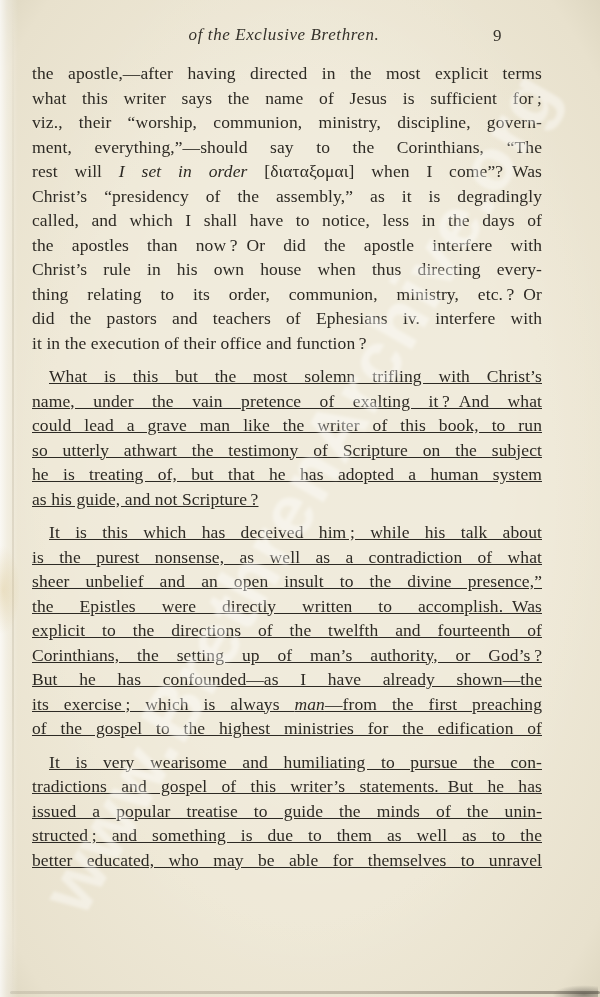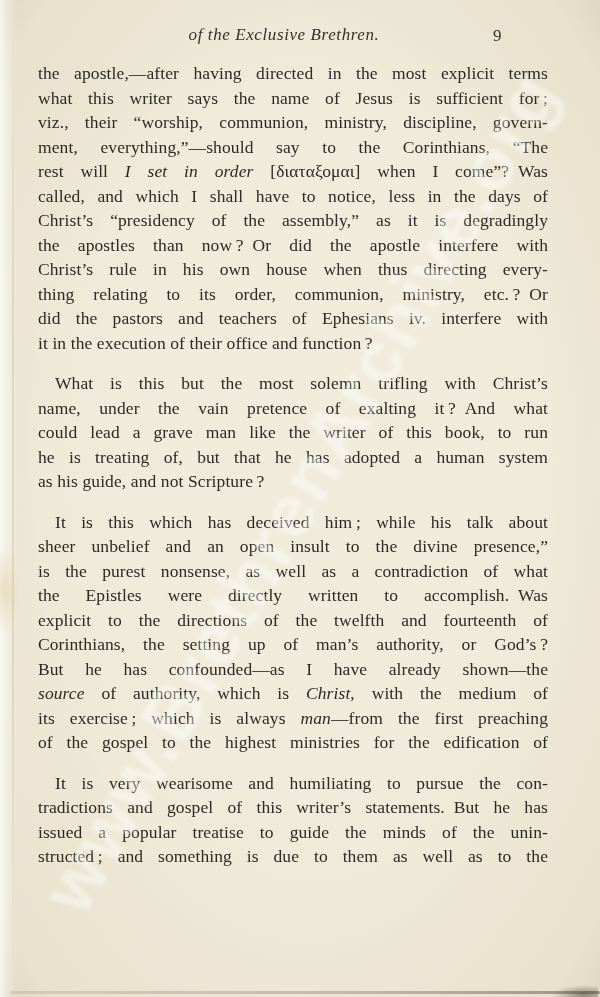"the apostle,—after having directed in" .body-text { left: 38px -> 32px }
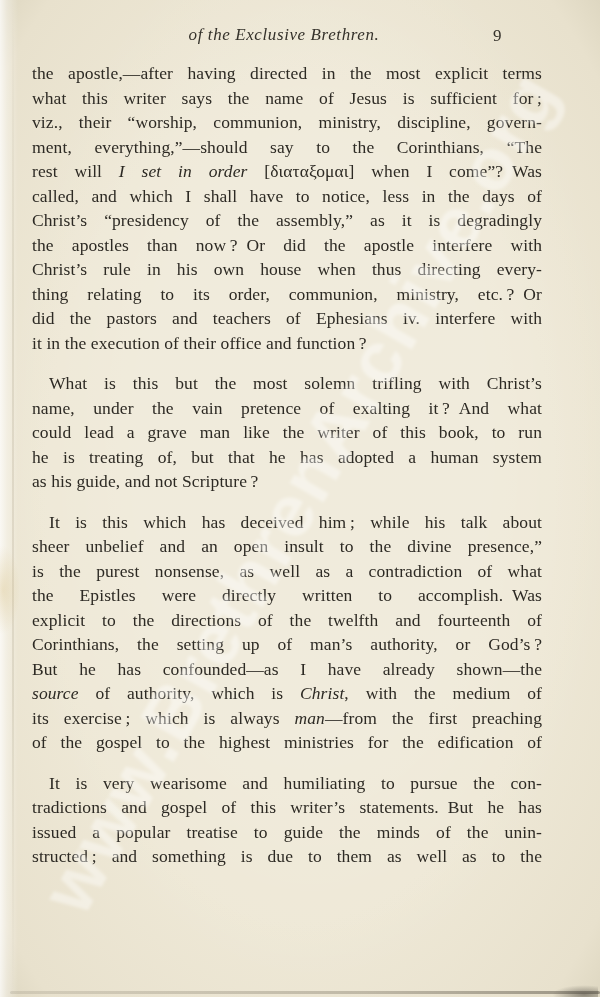"called, and which I shall" div.line { order: before "Christ’s “presidency of the assembly,”" -> after "Christ’s “presidency of the assembly,”" }
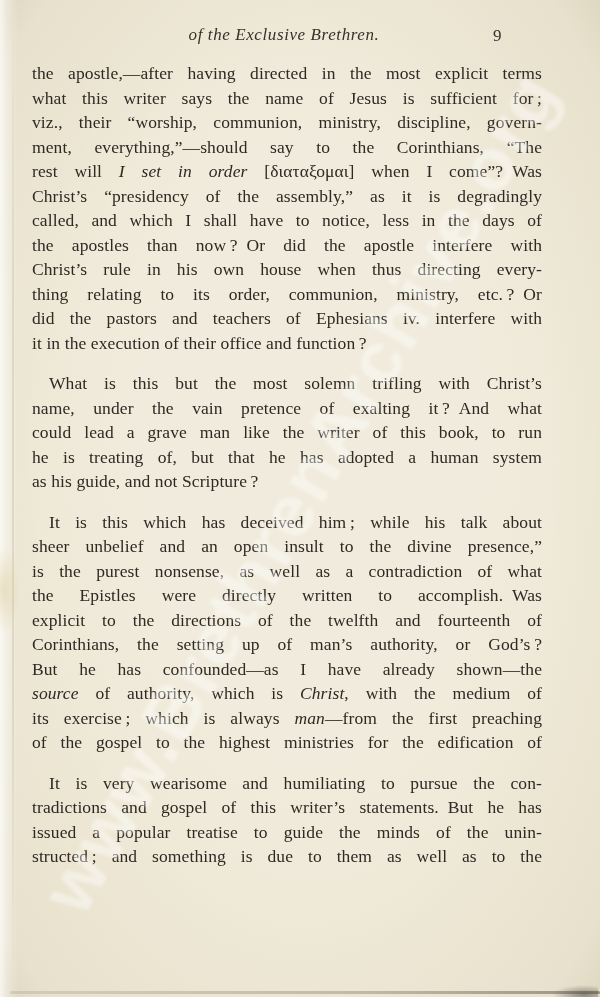"What is this but the" .para + .para { margin-top: 16px -> 9px; text-decoration: none -> underline }
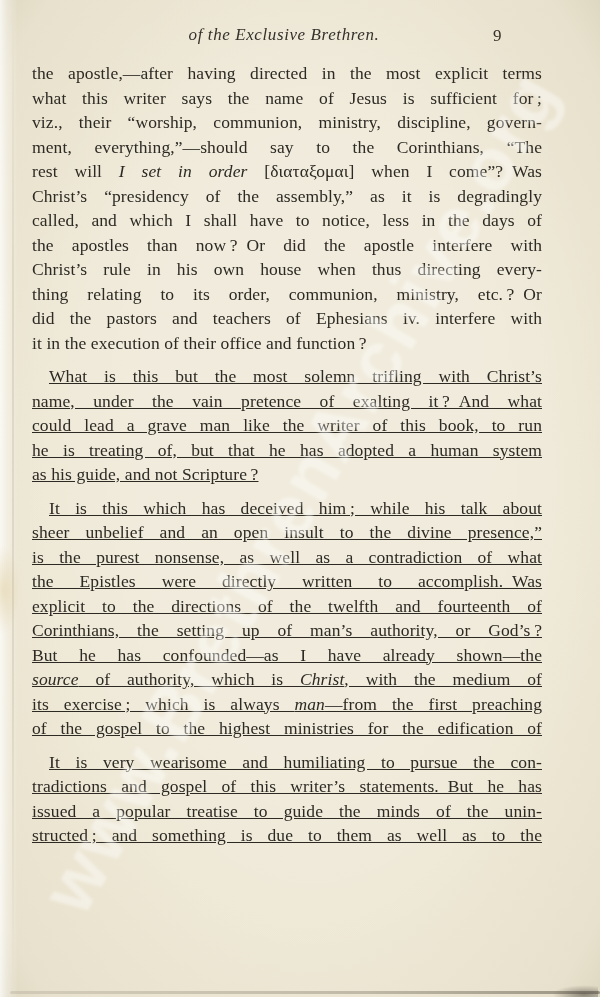"so utterly athwart the testimony" div.line { html: none -> <div><span>so utterly athwart the testimony of Scripture on the subject</span></div> }
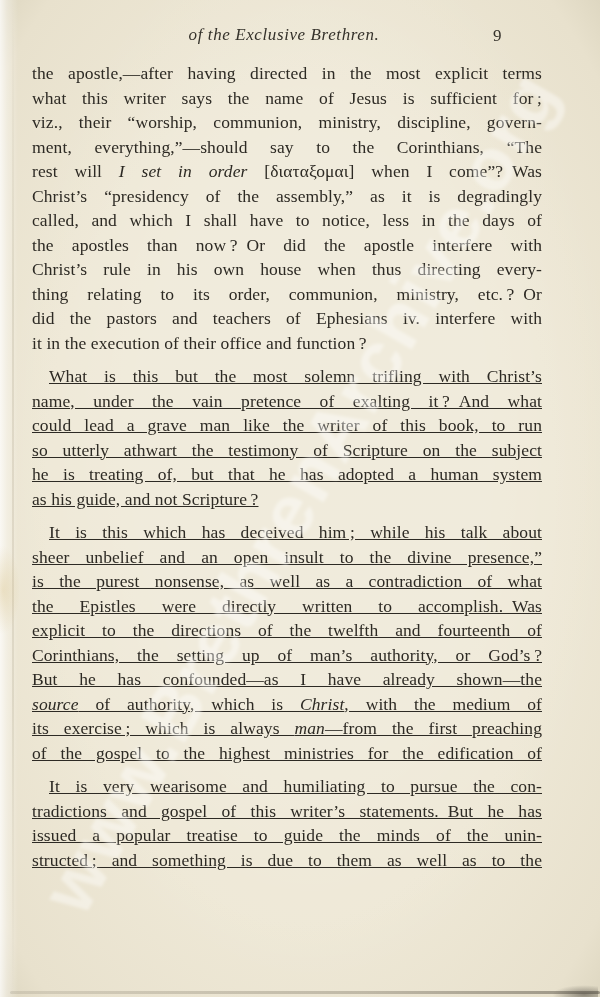"sheer unbelief and an open" div.line { order: before "is the purest nonsense, as" -> after "is the purest nonsense, as" }
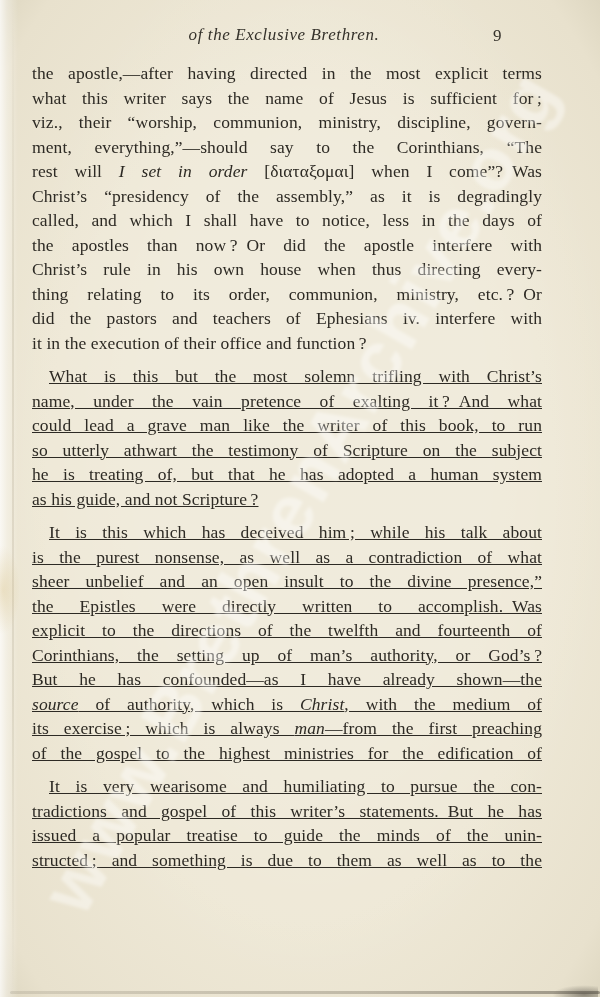"source of authority, which is" div.line { html: <div><em>source</em><span> of authority, which is </span><em>Christ</em><span>, with the medium of</span></div> -> none }
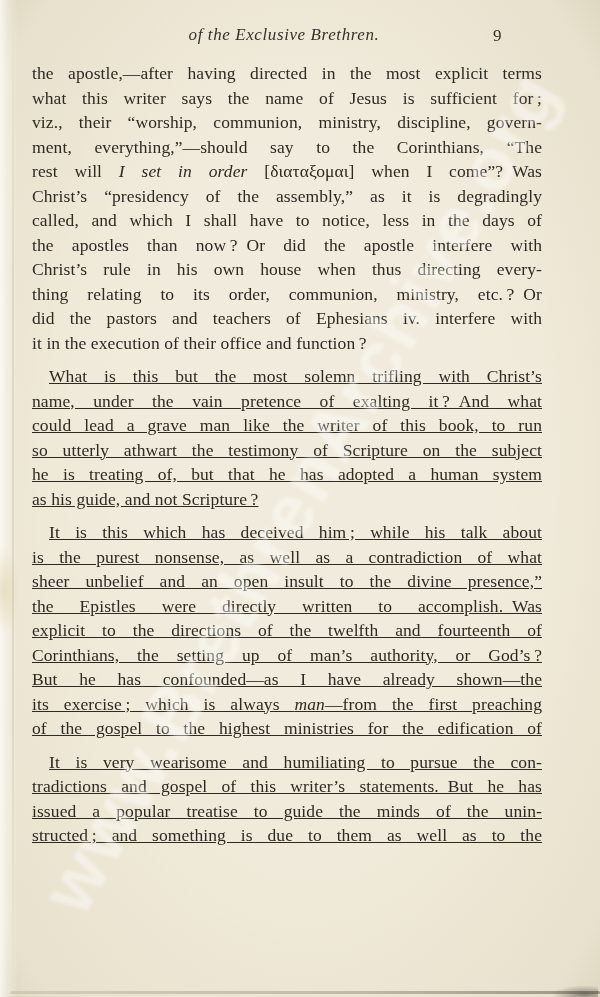"better educated, who may be" div.line { html: none -> <div><span>better educated, who may be able for themselves to unravel</span></div> }
